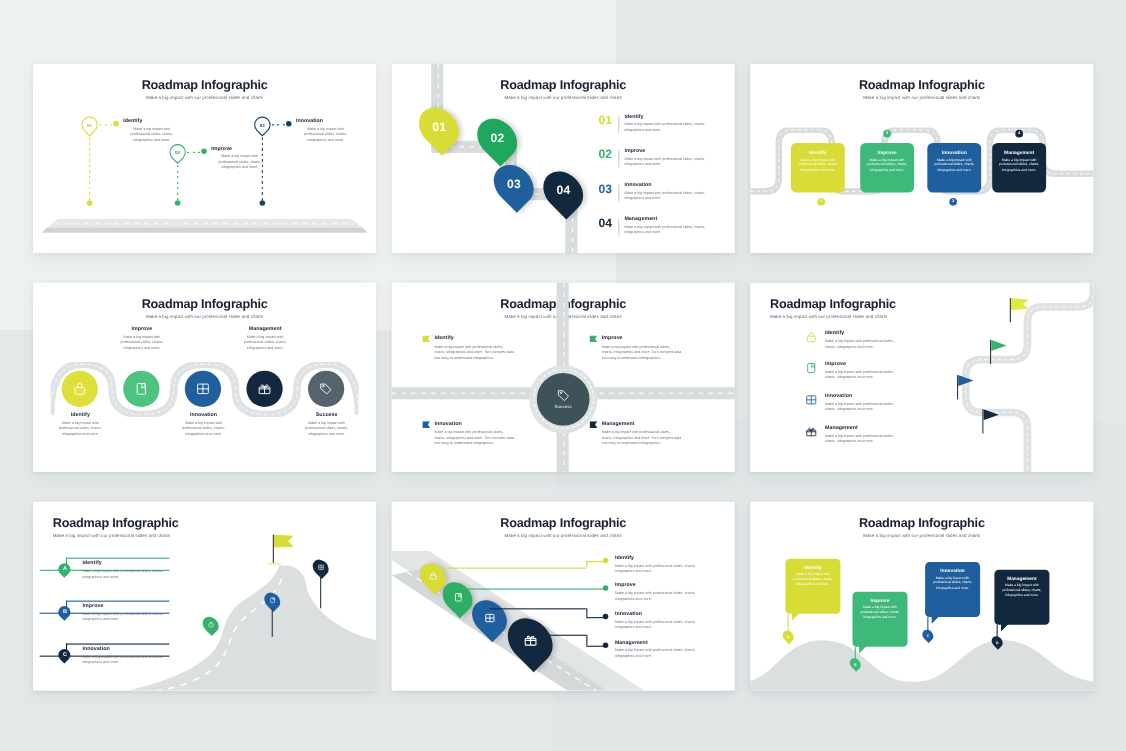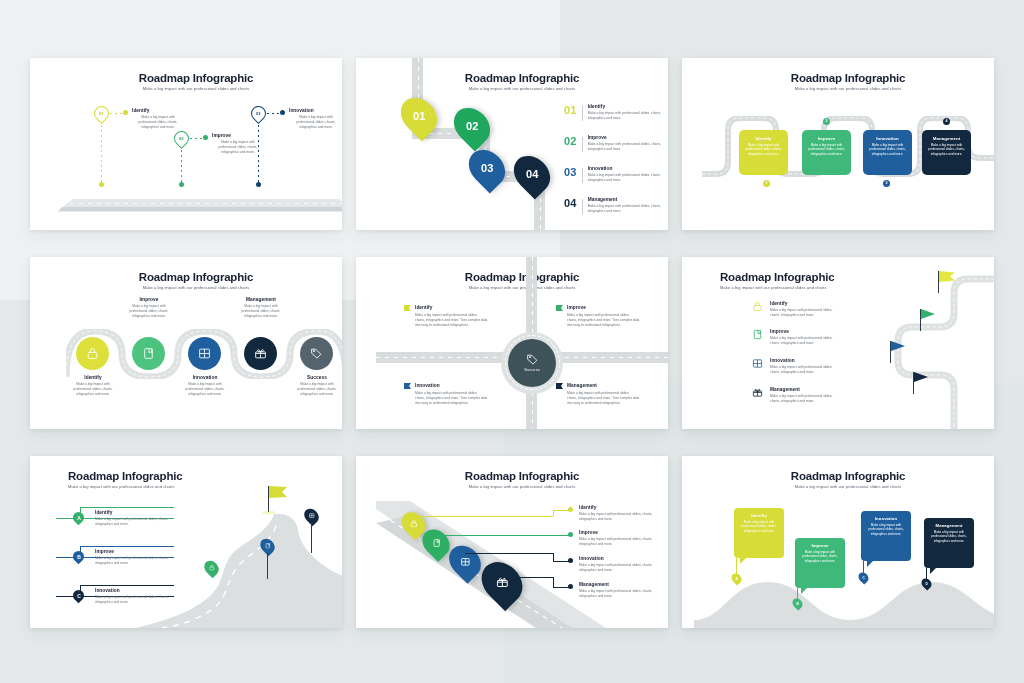"Roadmap Infographic" .slide-inner { margin-left: 20px -> none }
